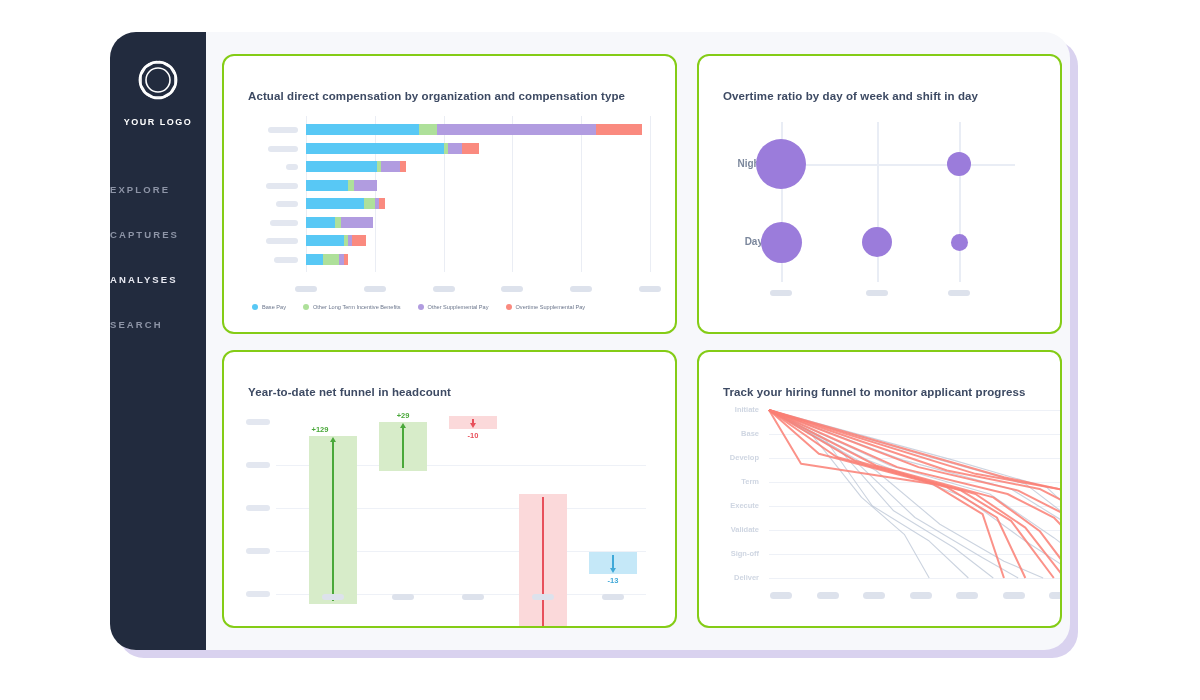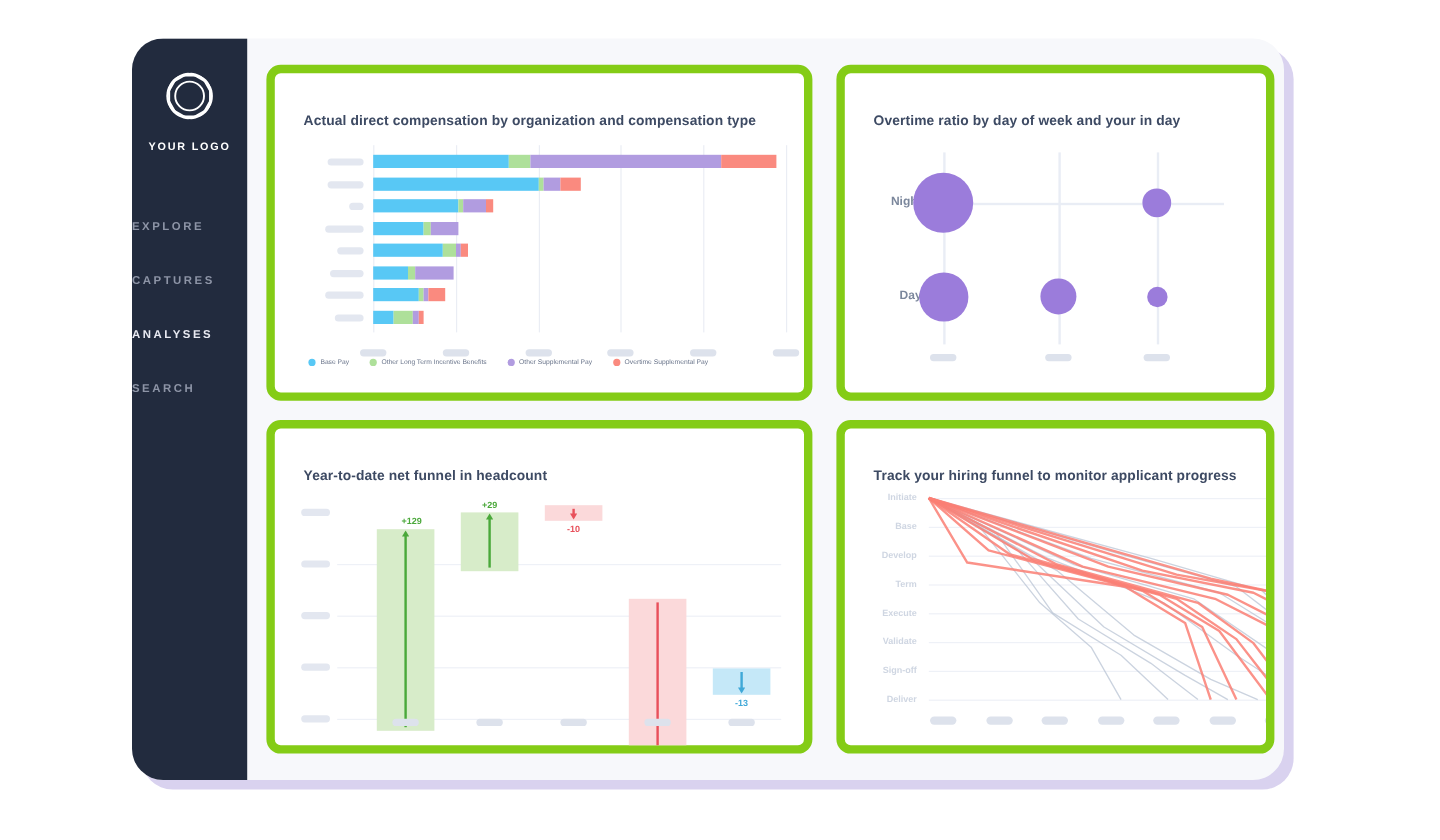"Actual direct compensation by" .card { border: 7px solid #84cc16 -> 2px solid #84cc16 }
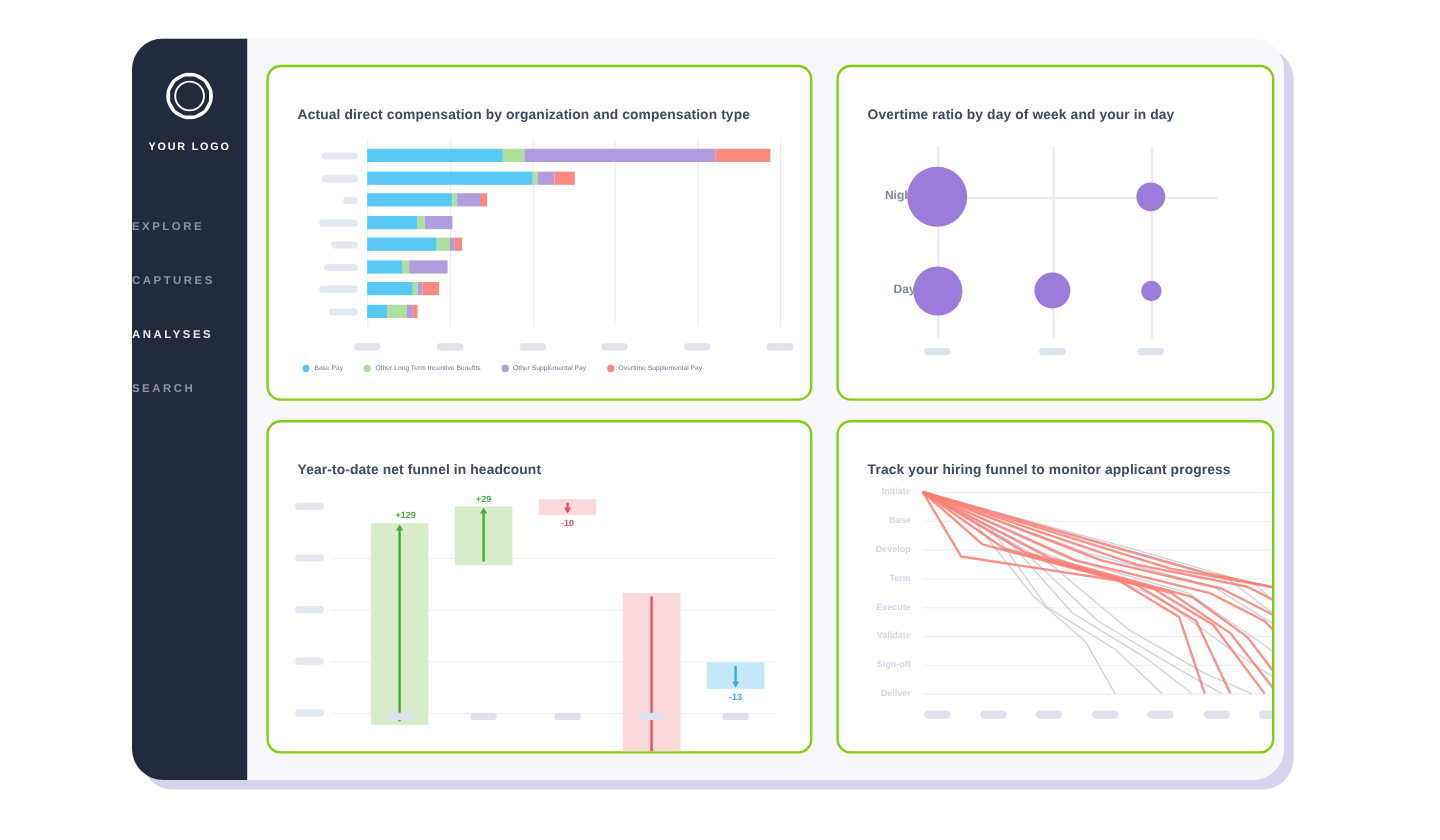"Overtime ratio by day of" div.card-title { text: your -> shift }
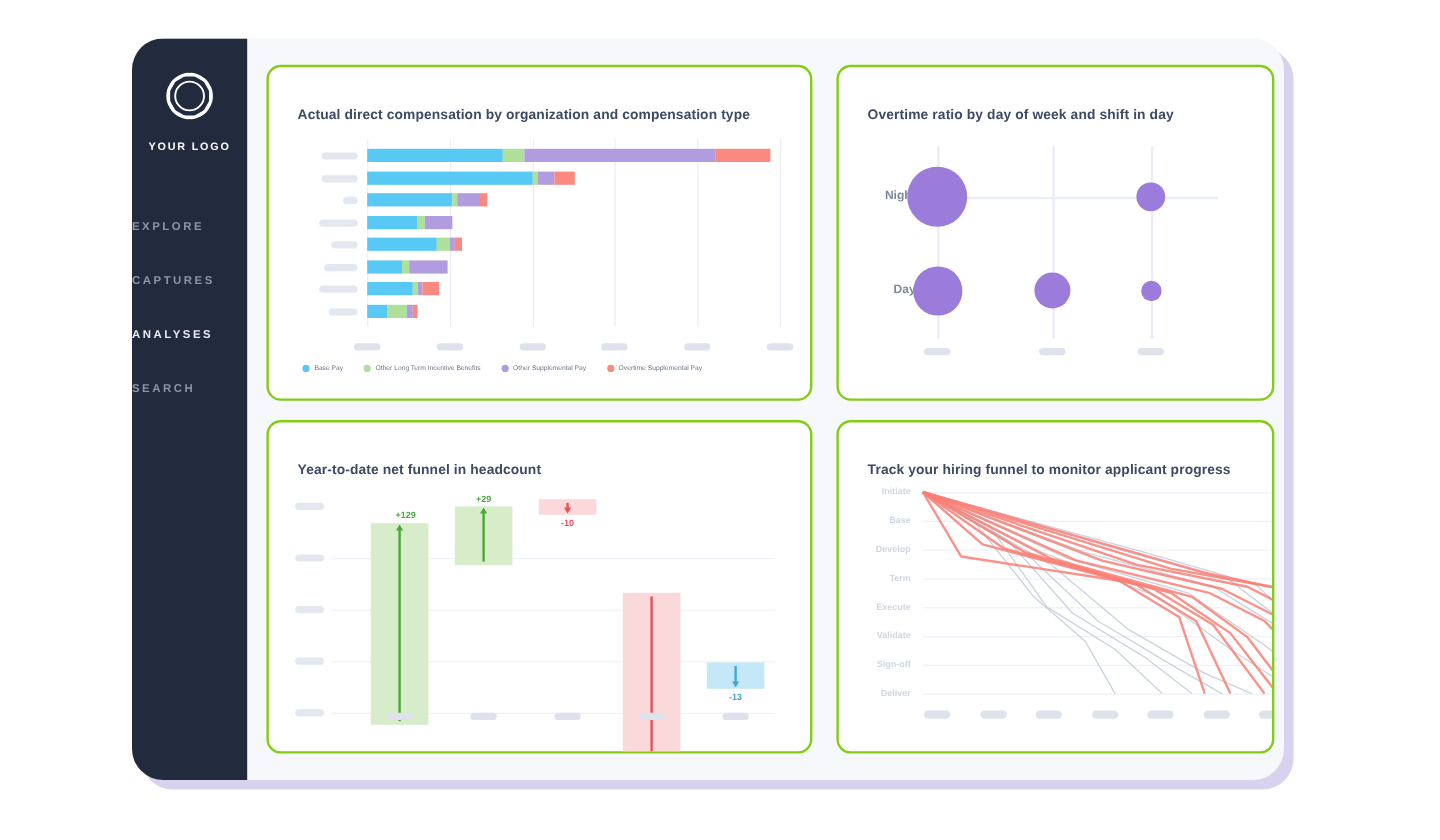"+129" div.wf-val { left: 68px -> 50px }
